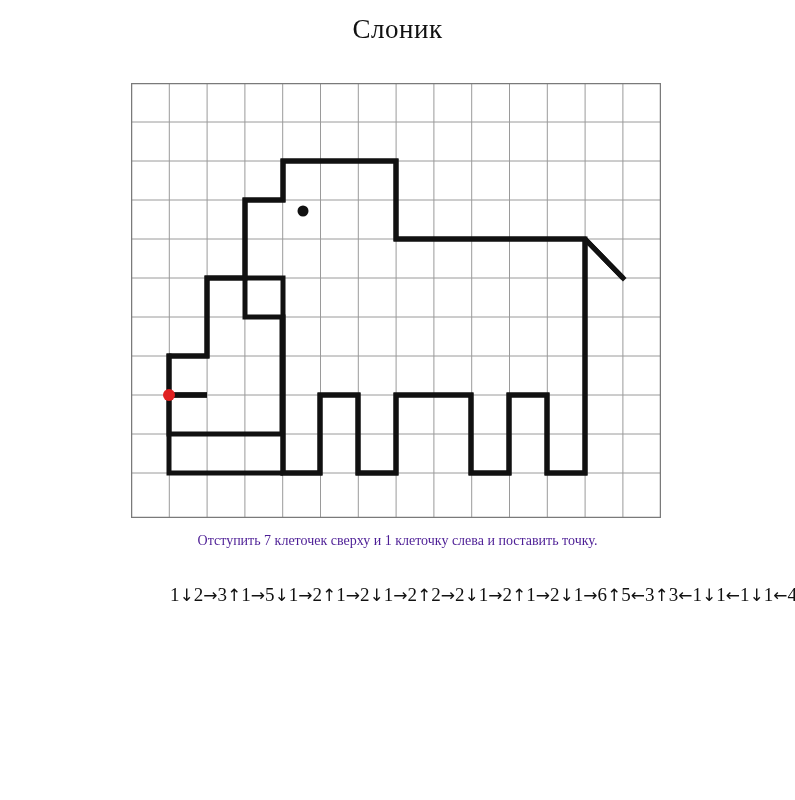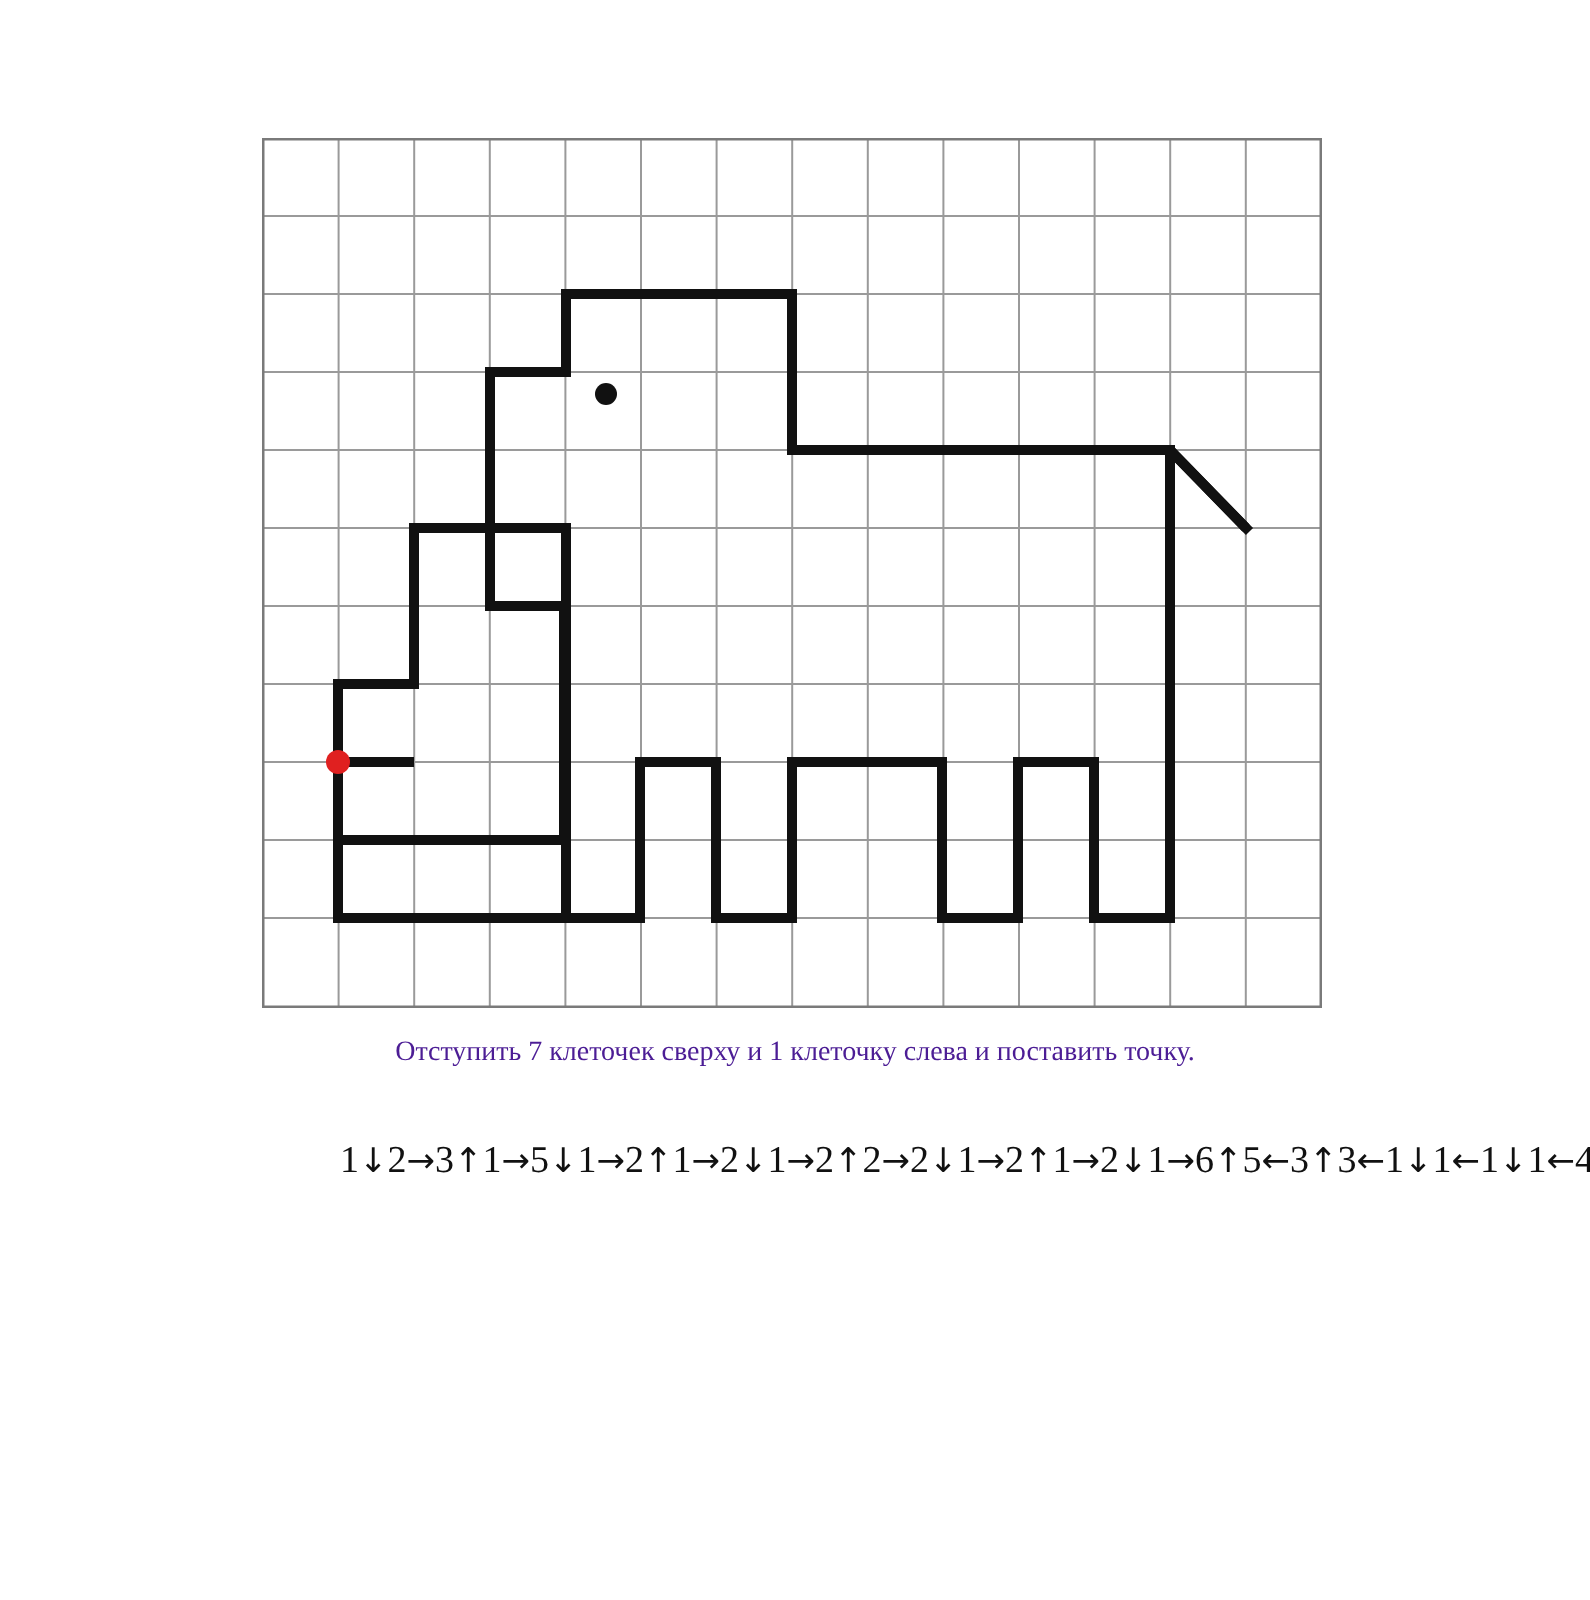"Слоник" div.title { html: none -> <div>Слоник</div> }
